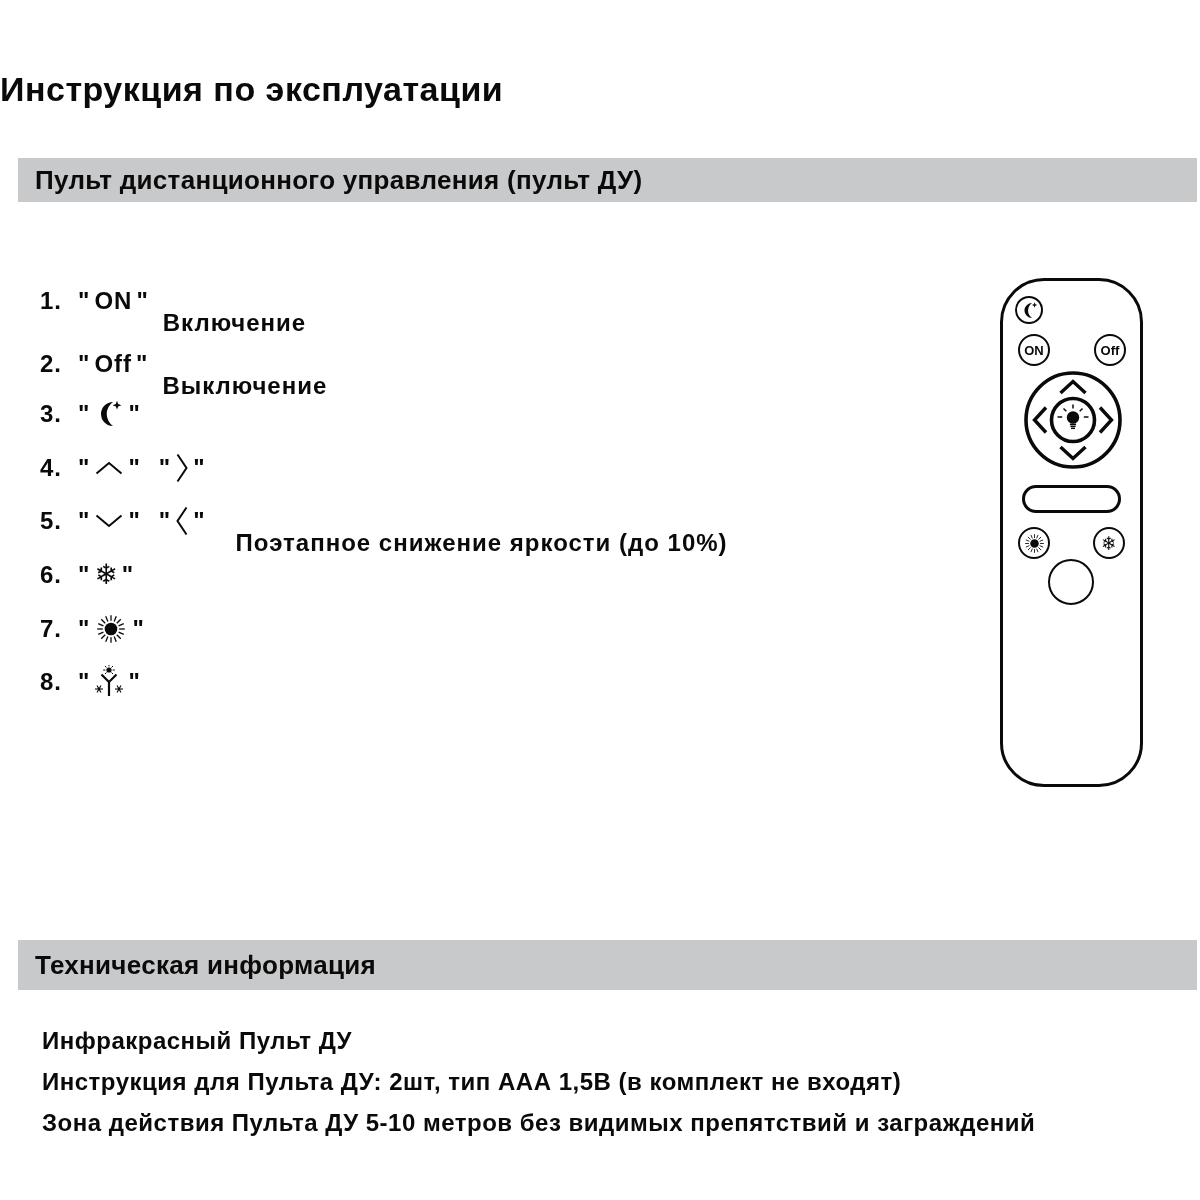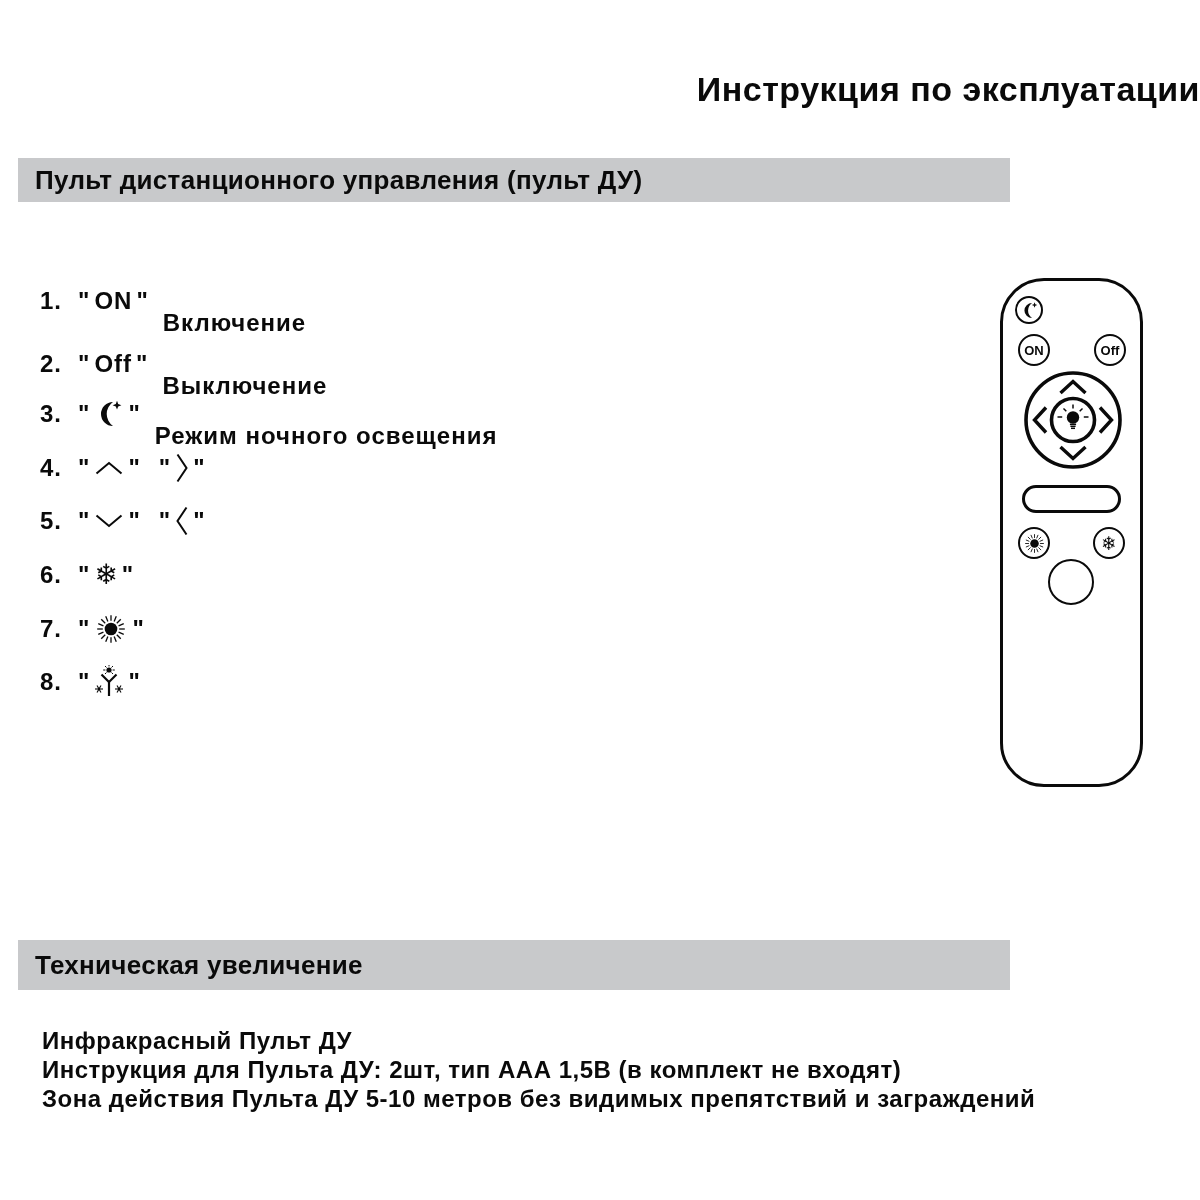"Инструкция по эксплуатации" .page-title { text-align: right -> left }
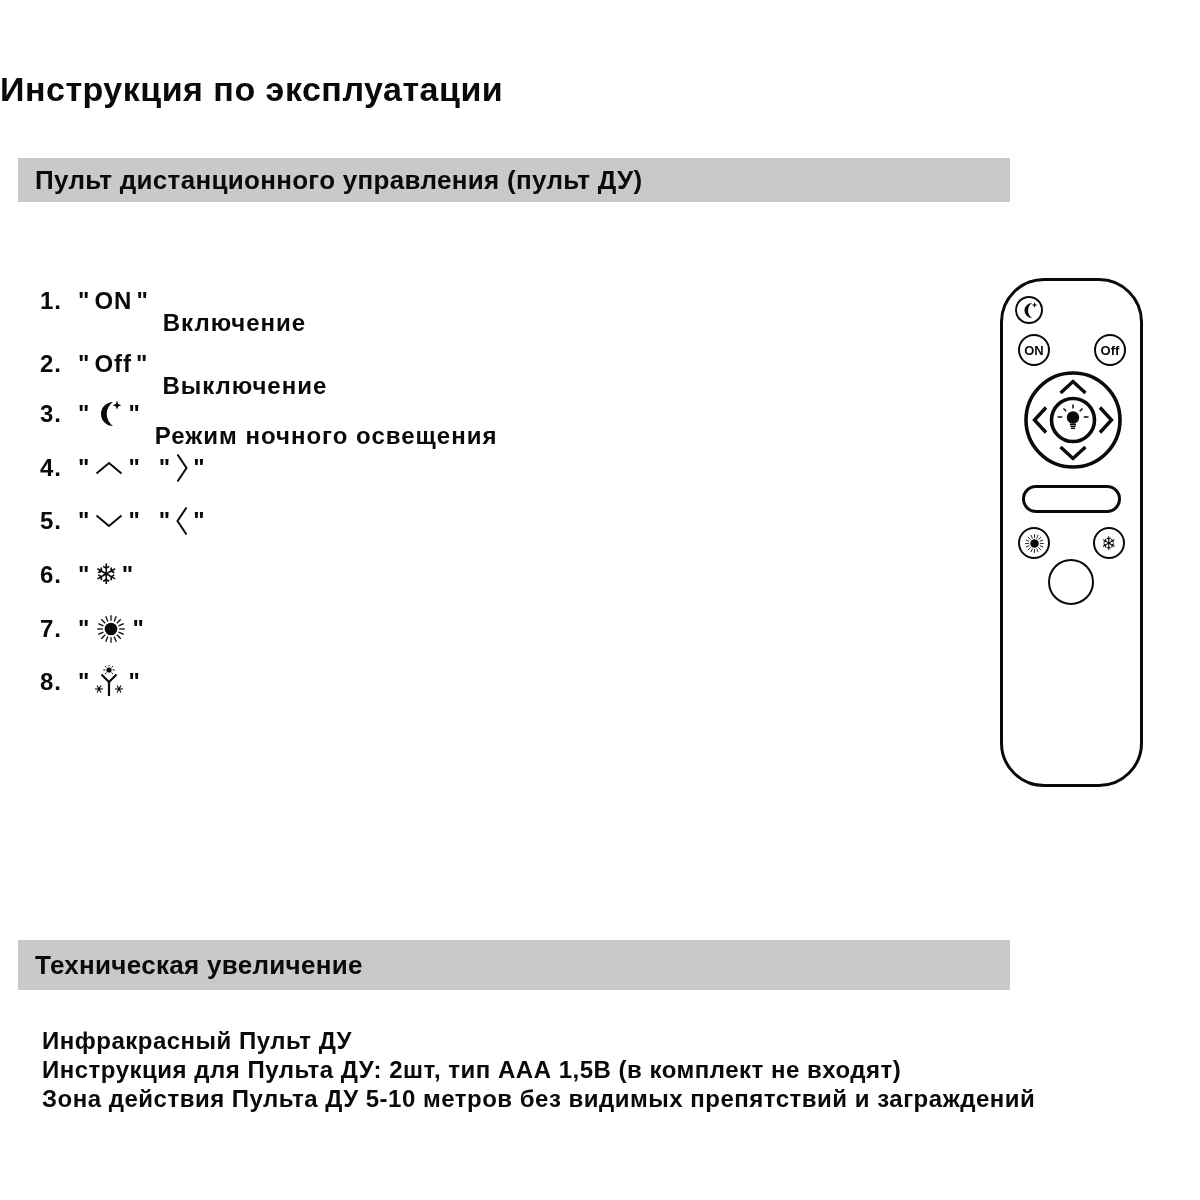"Пульт дистанционного управления (пульт" .section-bar { width: 992px -> 1179px }
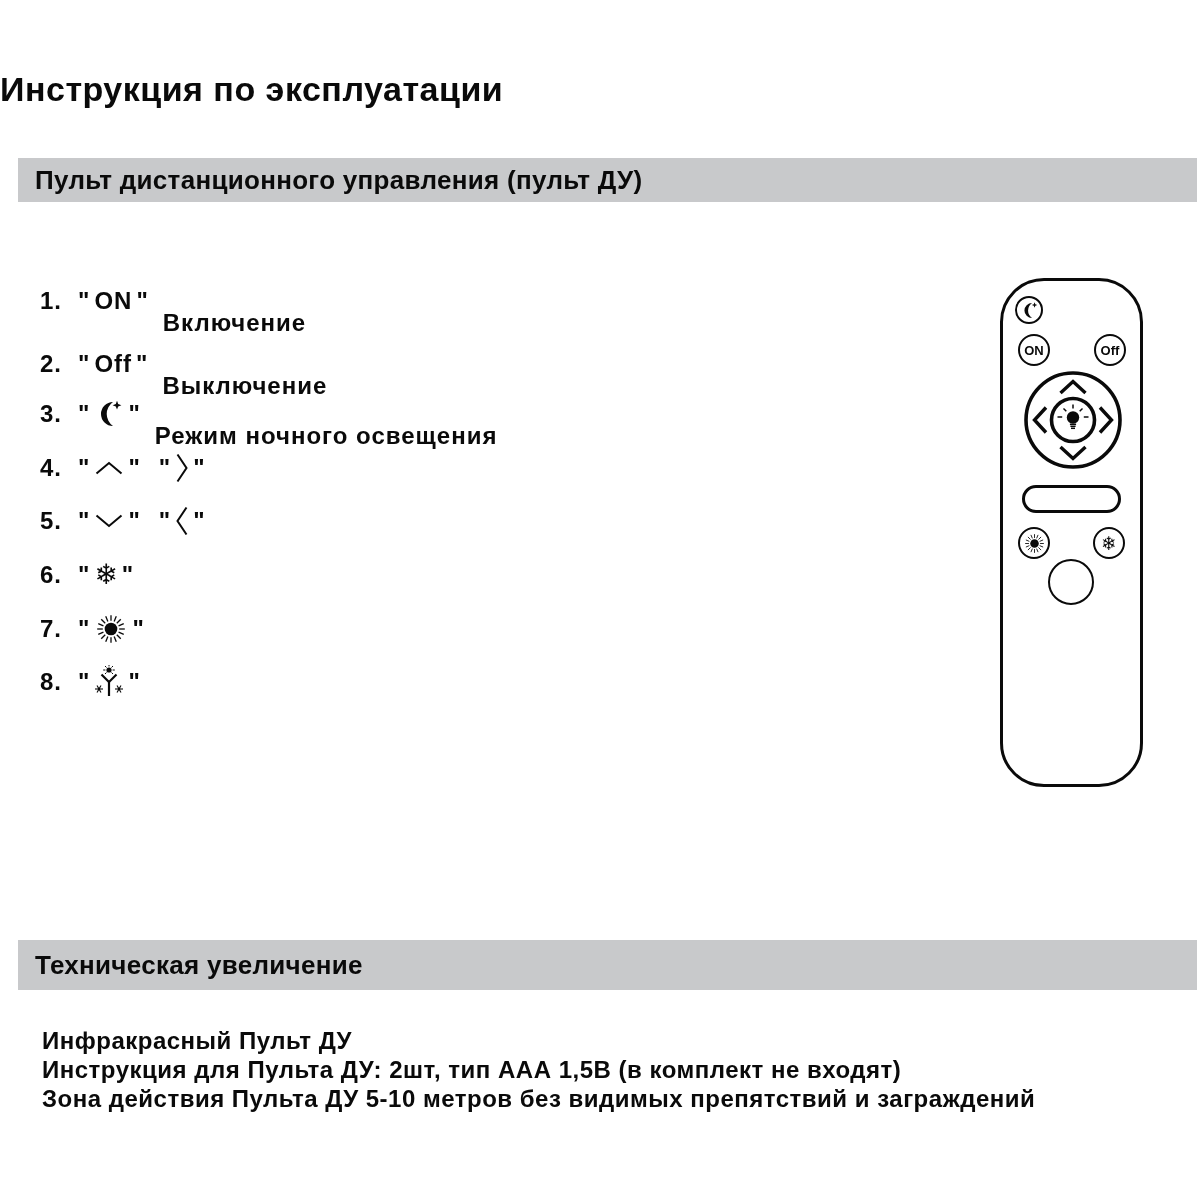"Режим ночного освещения" span.lbl { html: <span>Режим ночного освещения</span> -> none }
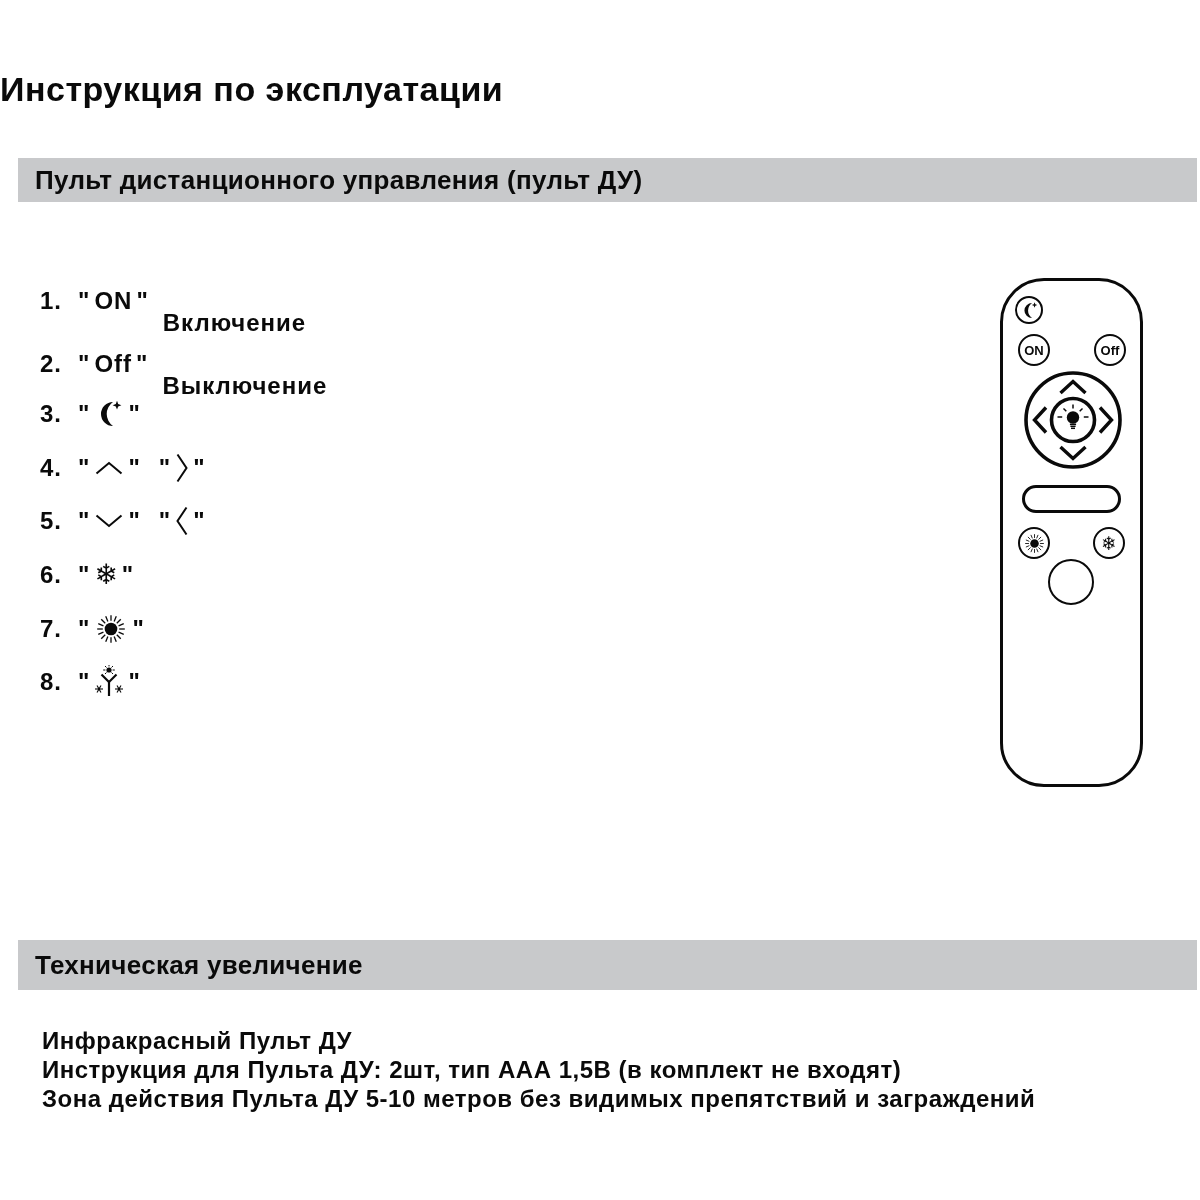"Поэтапное снижение яркости (до 10%)" span.lbl { html: none -> <span>Поэтапное снижение яркости (до 10%)</span> }
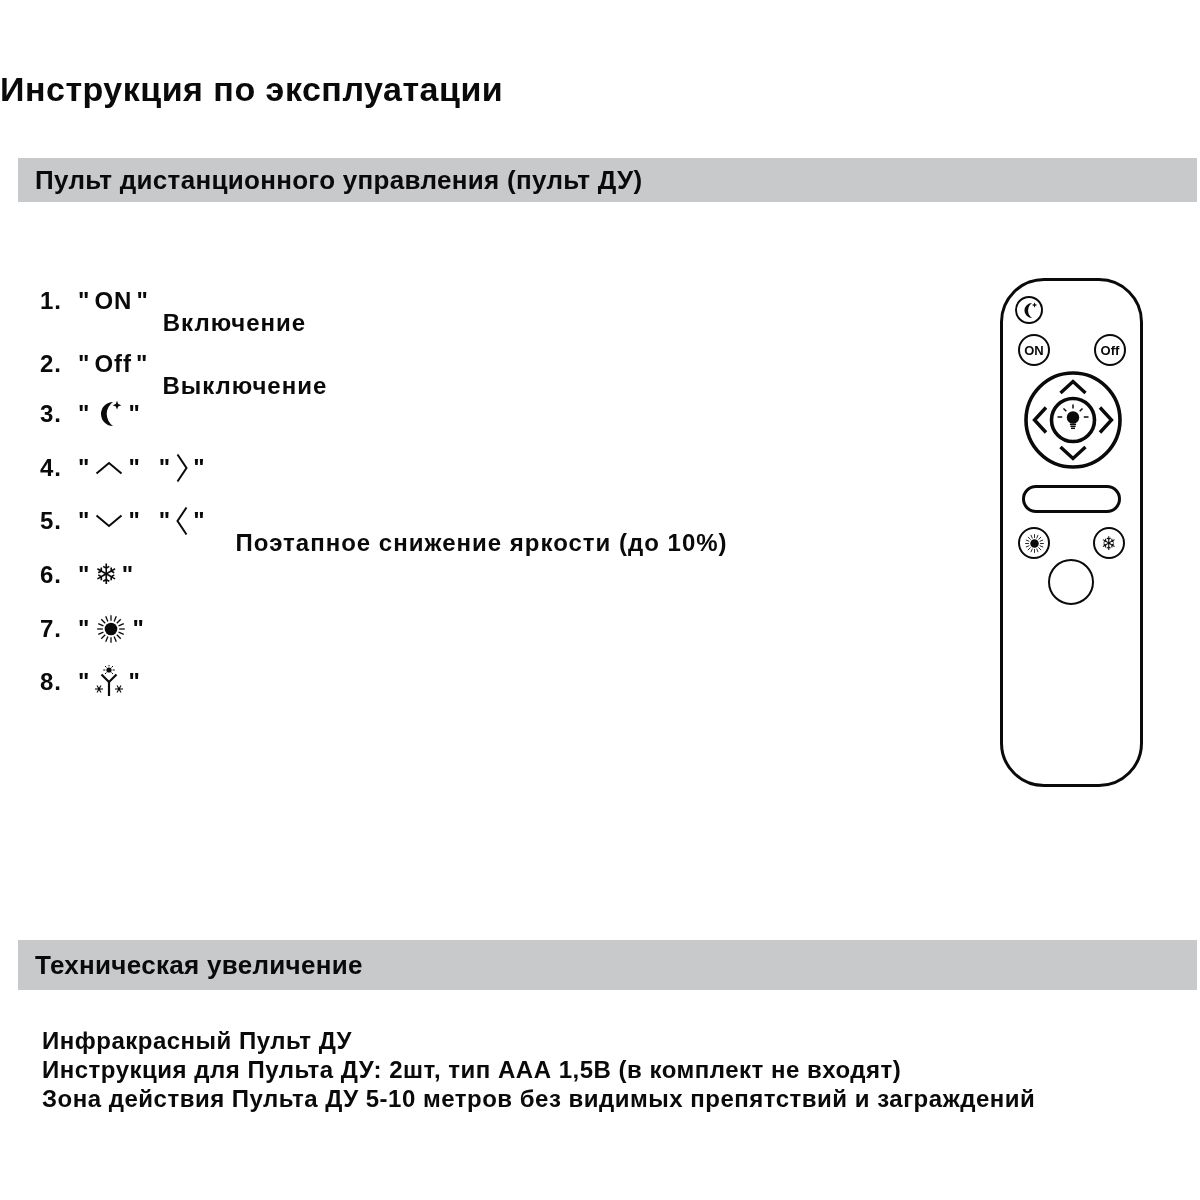"Техническая увеличение" span { text: увеличение -> информация }
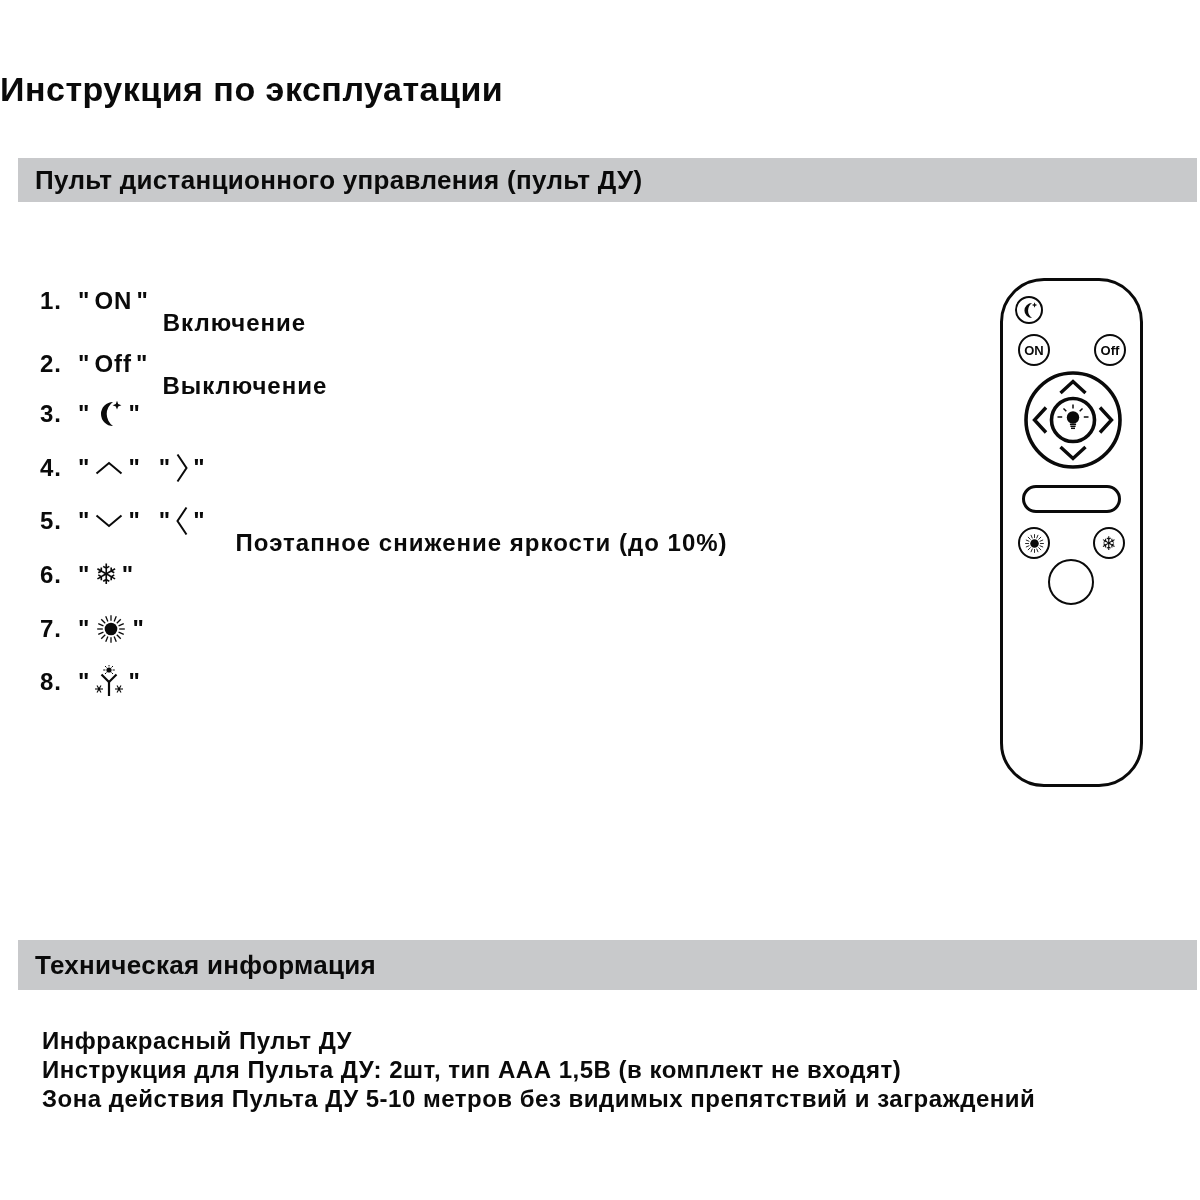"Инфракрасный Пульт ДУ" .tech { row-gap: none -> 12px }
